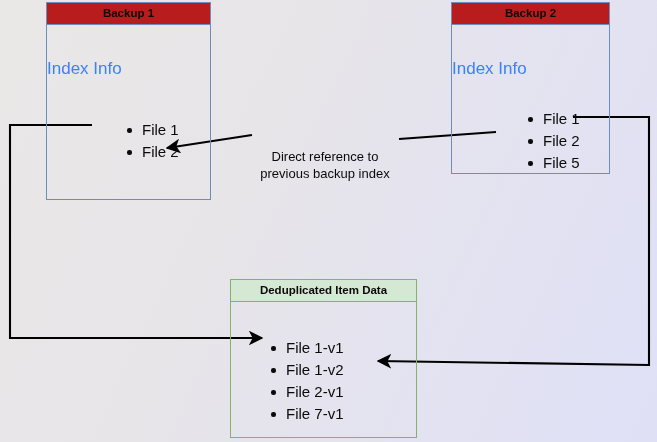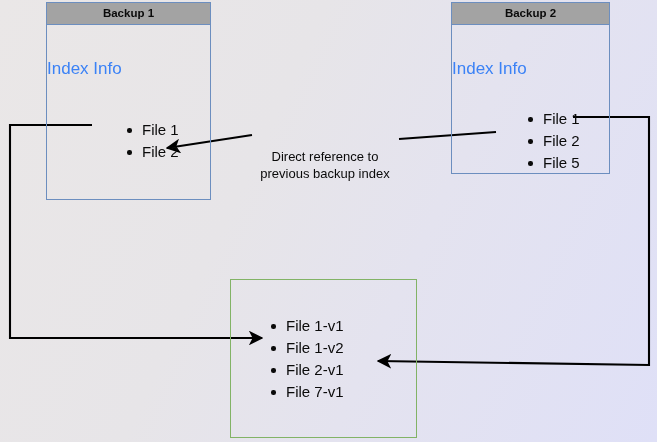"Backup 1" .node-header { background: #a3a3a3 -> #b91c1c }
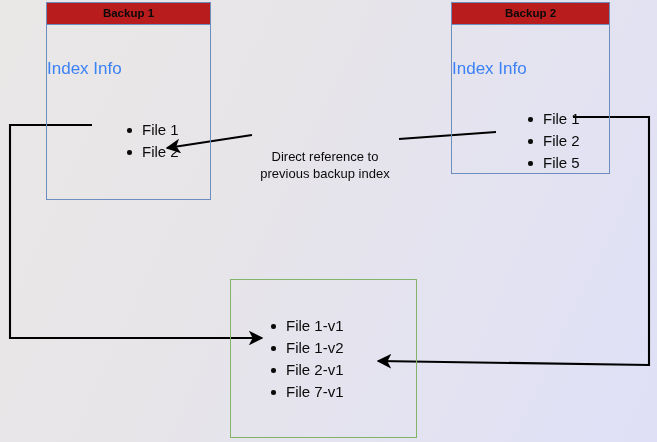"Deduplicated Item Data" div.node-header { html: none -> <div>Deduplicated Item Data</div> }
